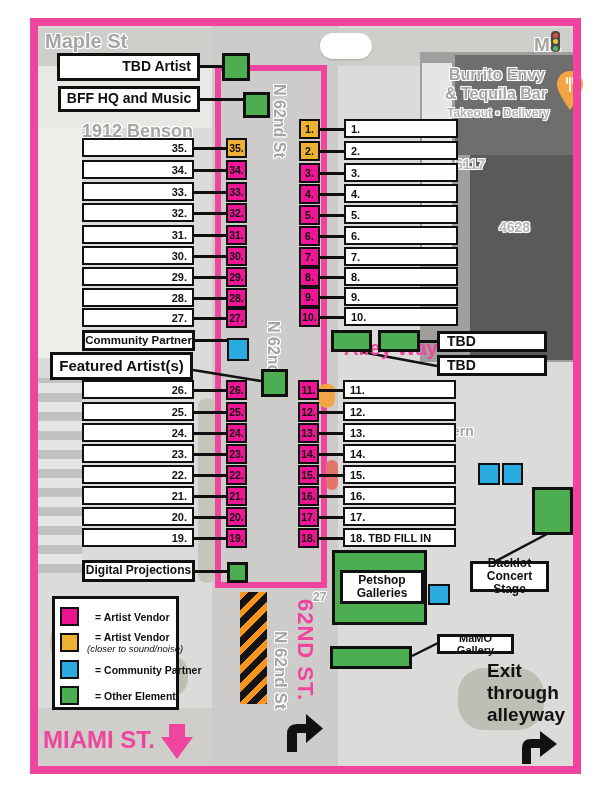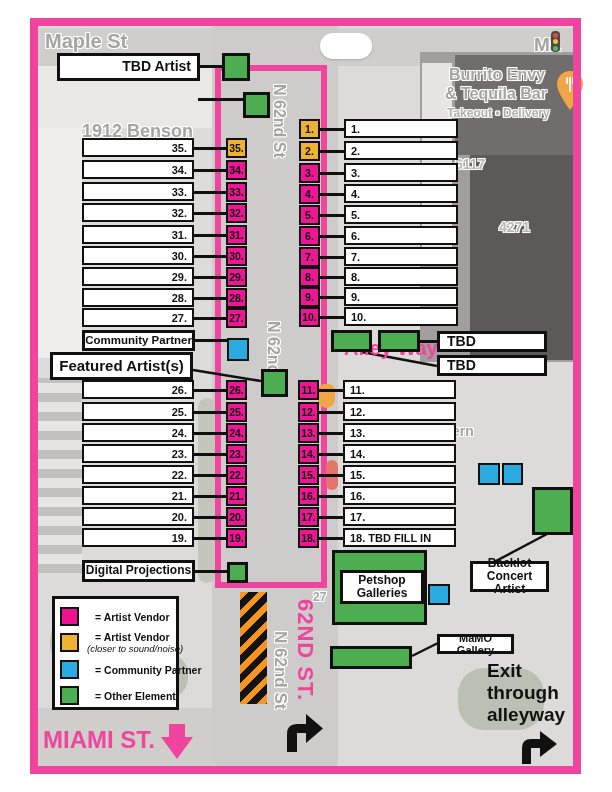"BFF HQ and Music" div.callout { html: none -> <div> <span>BFF HQ and Music</span> </div> }
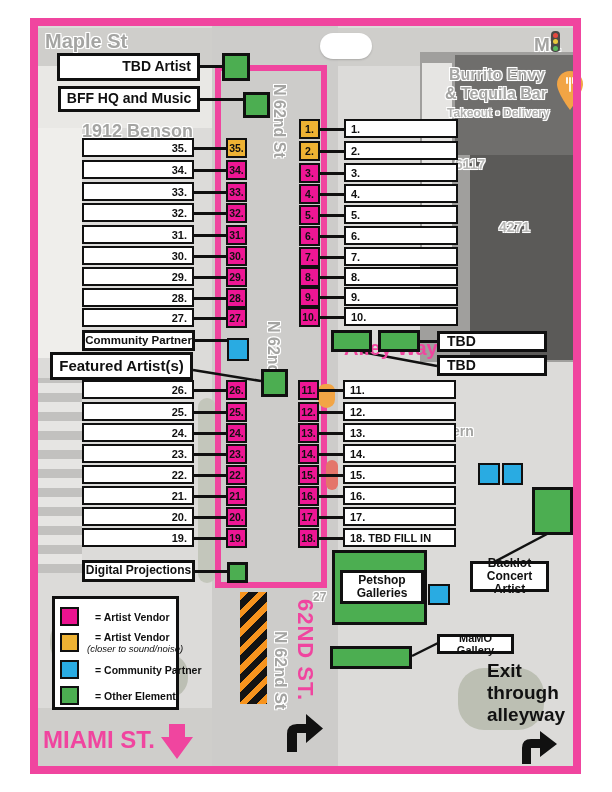"4271" div.maplabel { text: 4271 -> 4628 }
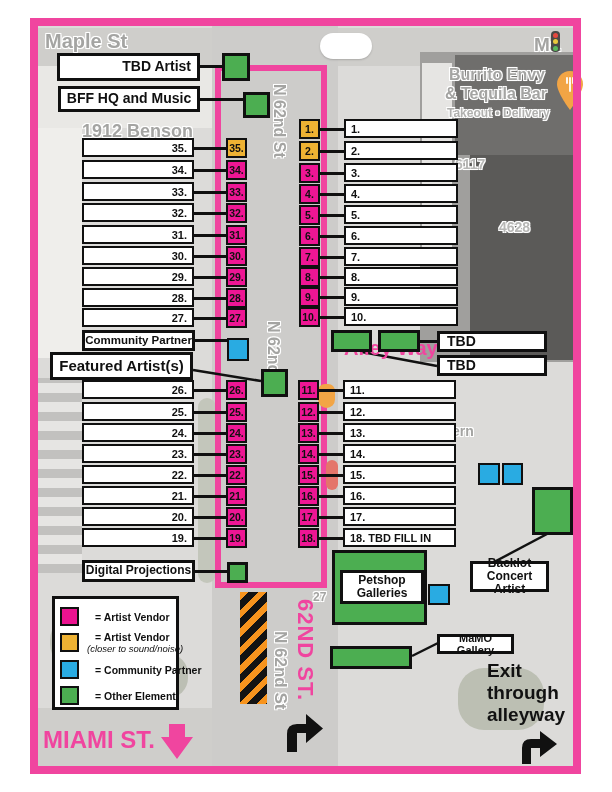"Backlot Concert Artist" span { text: Artist -> Stage }
